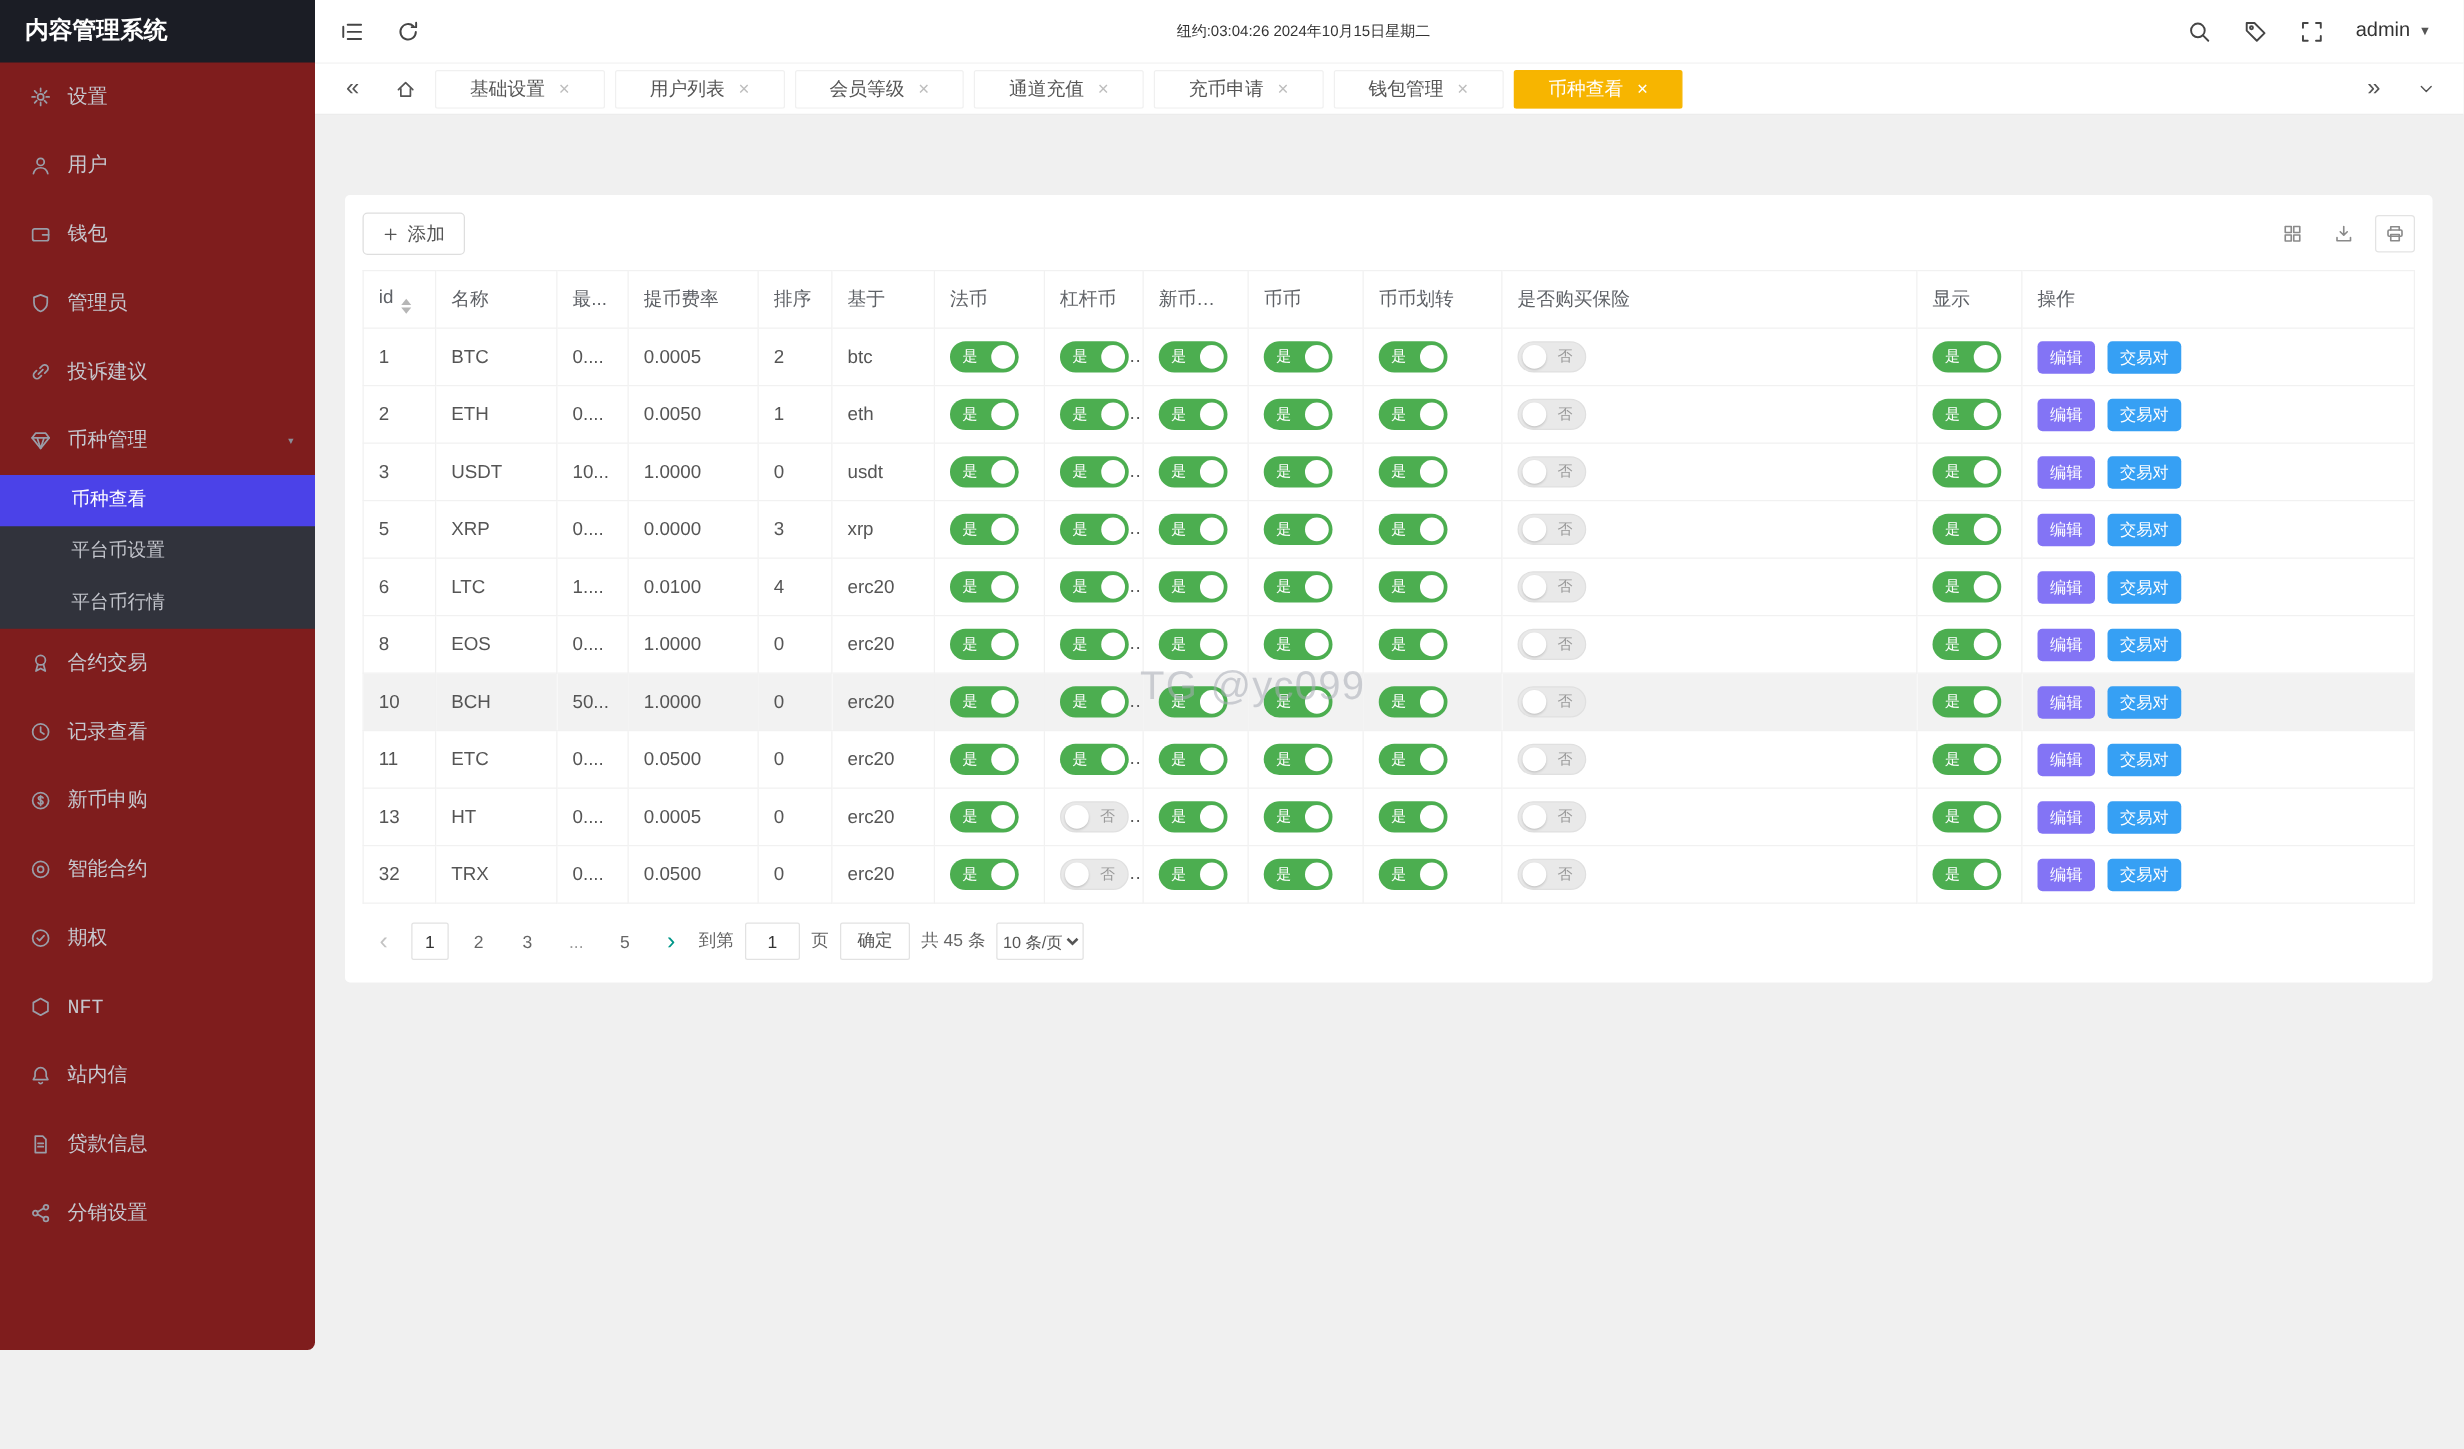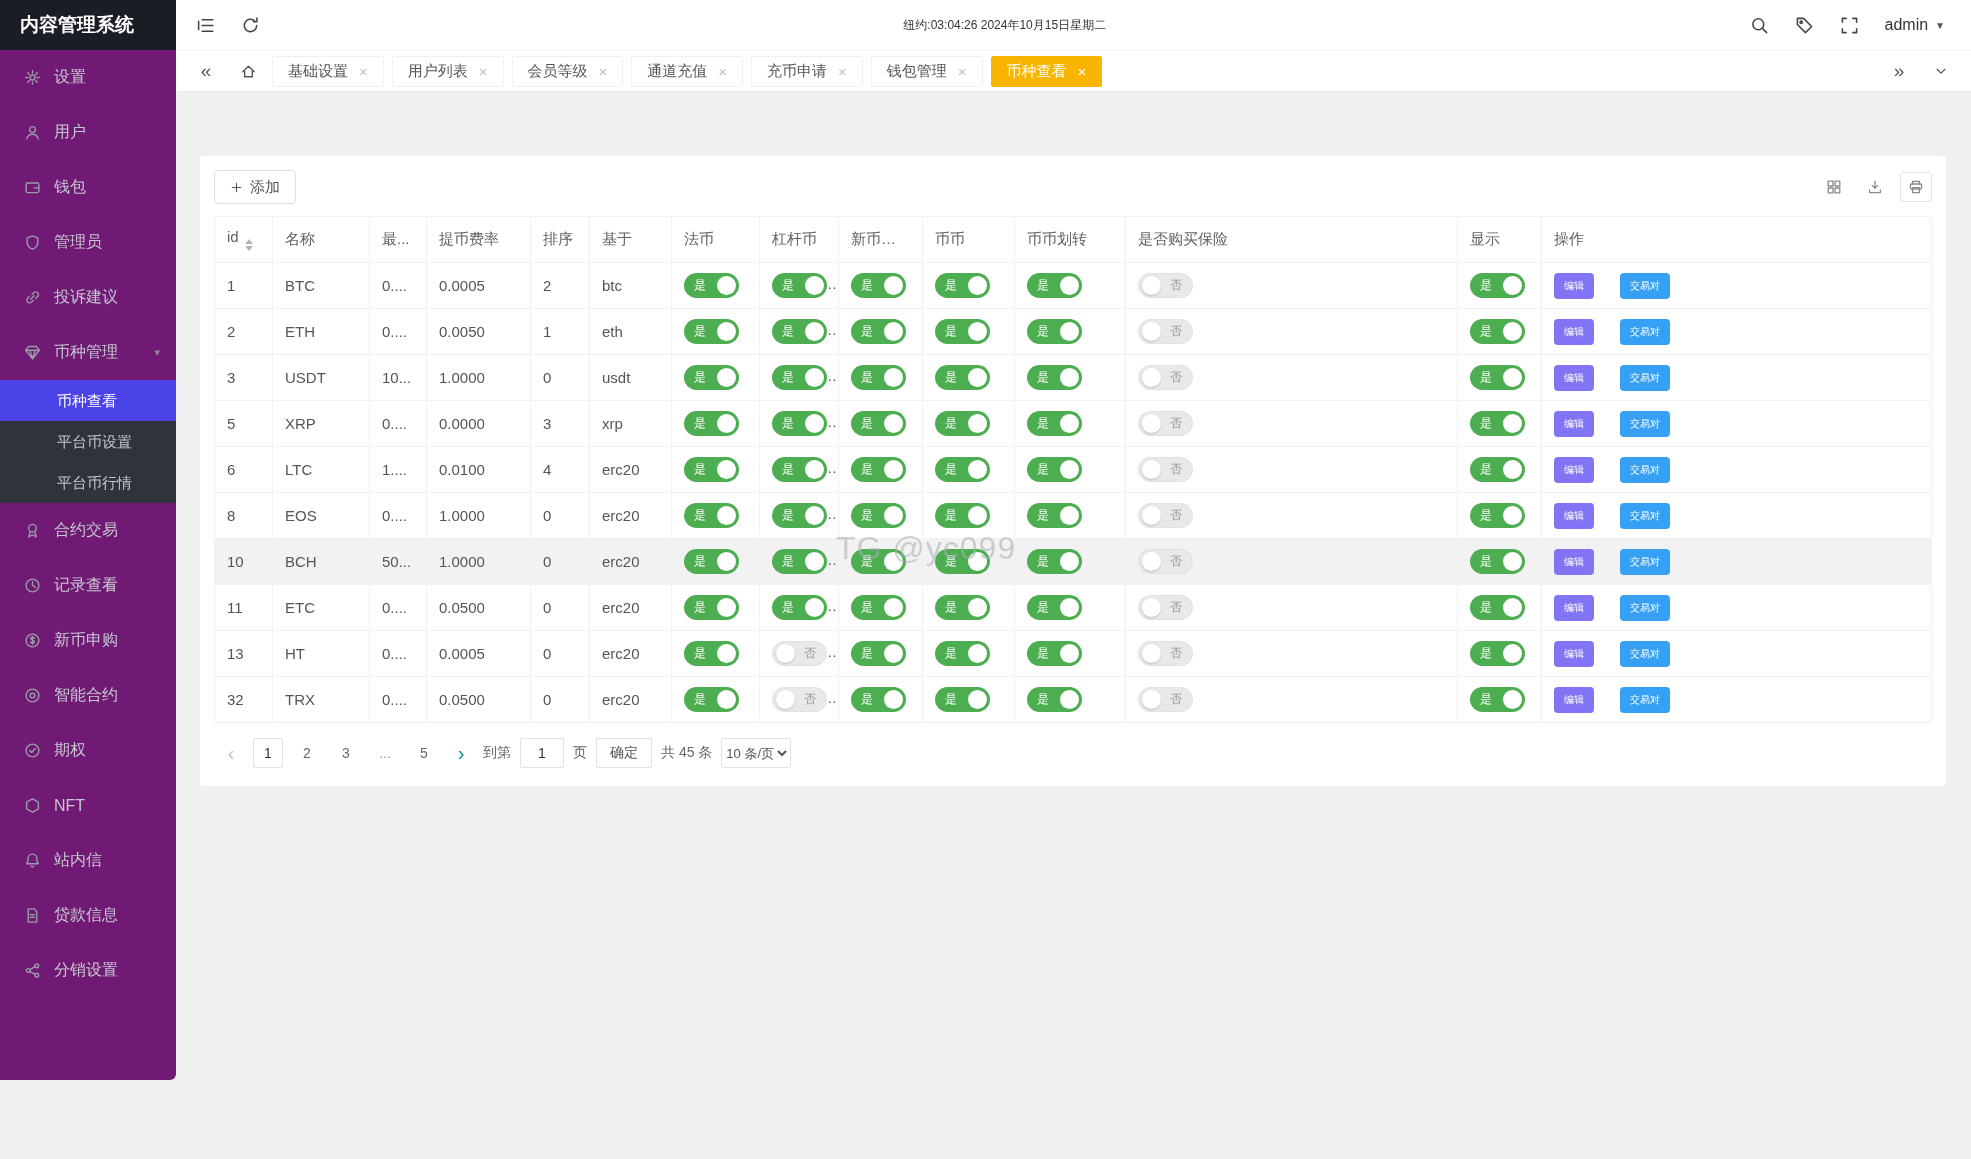"内容管理系统" .sidebar { background: #701a75 -> #7f1d1d; font-family: none -> Liberation Mono, monospace; width: 176px -> 252px }
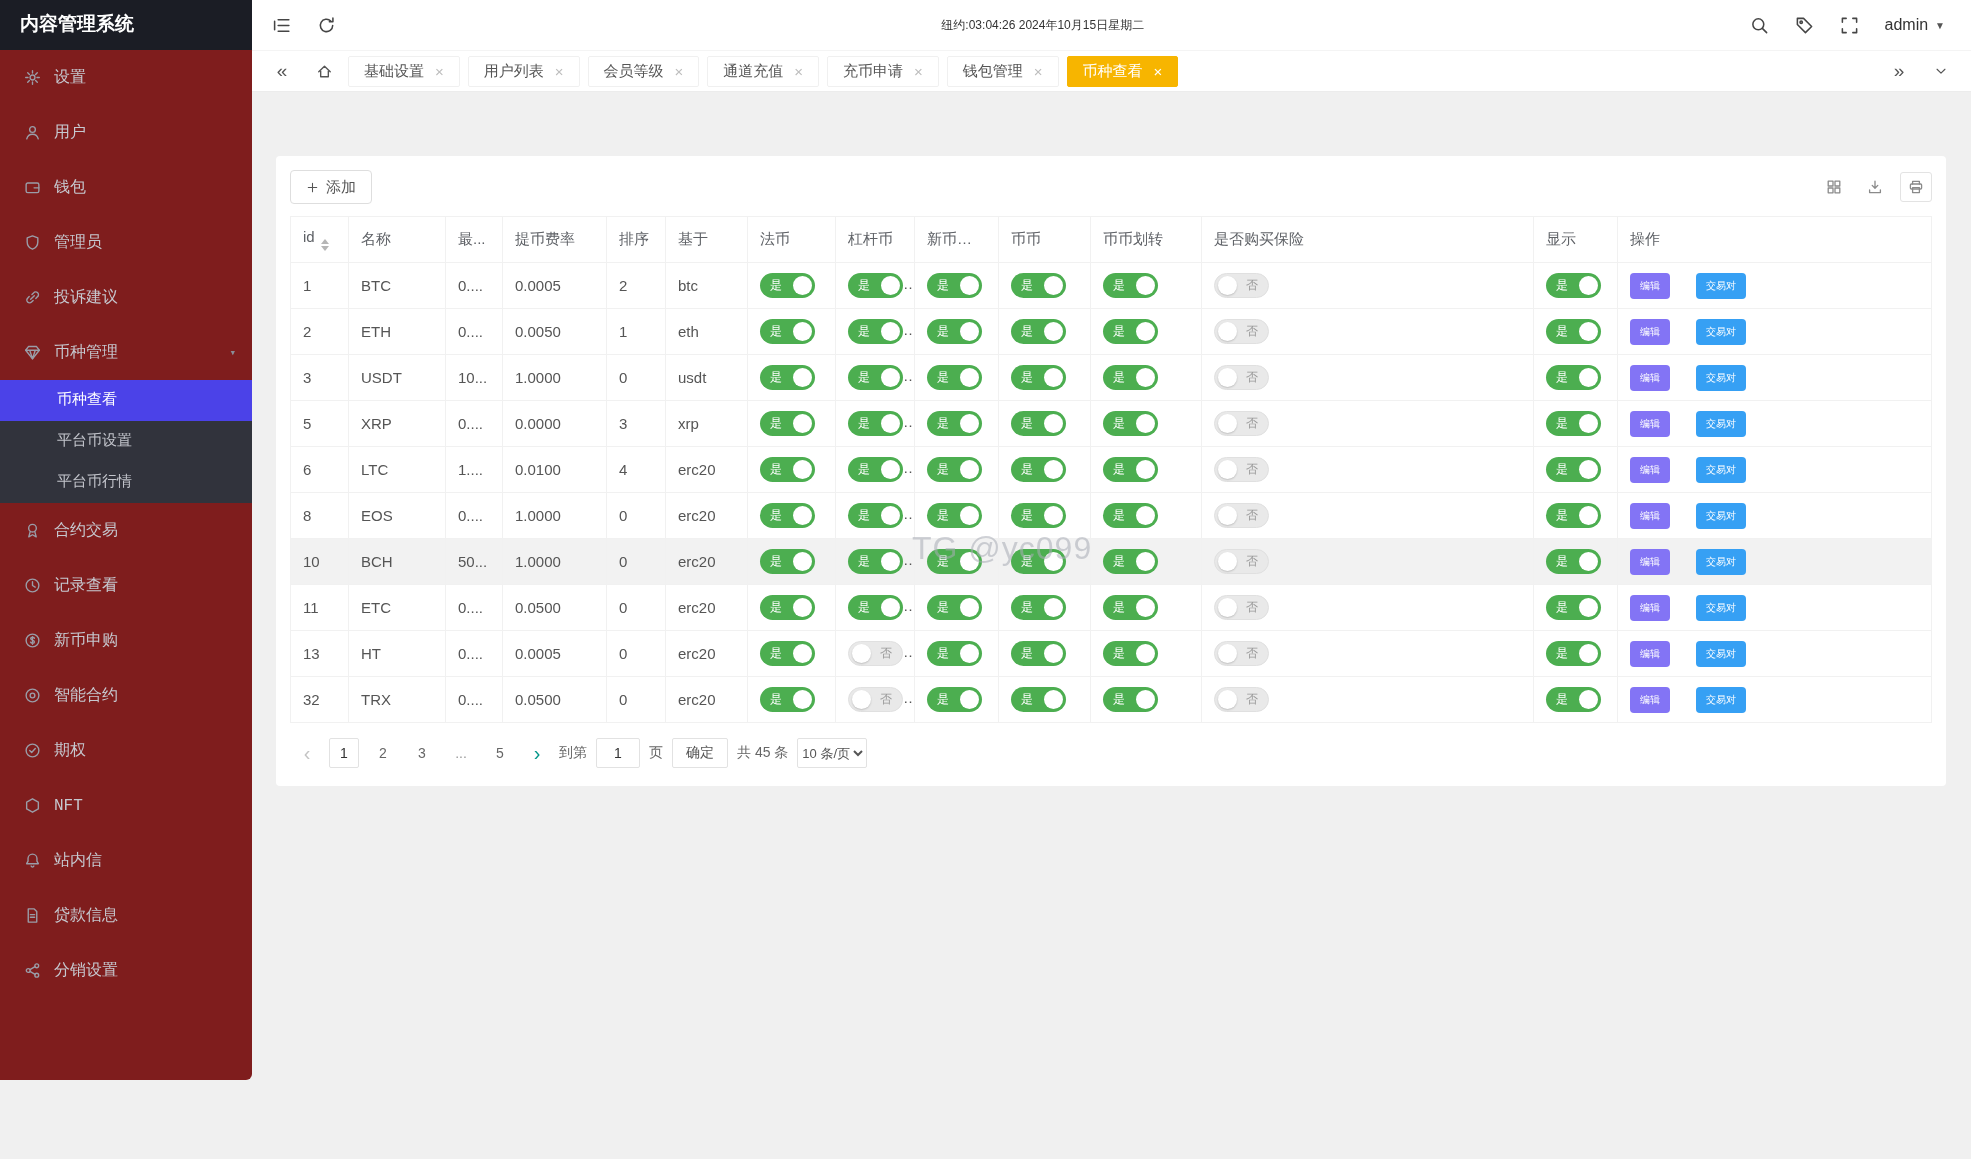"基础设置" .tab { padding: 0 15px -> 0 27px }
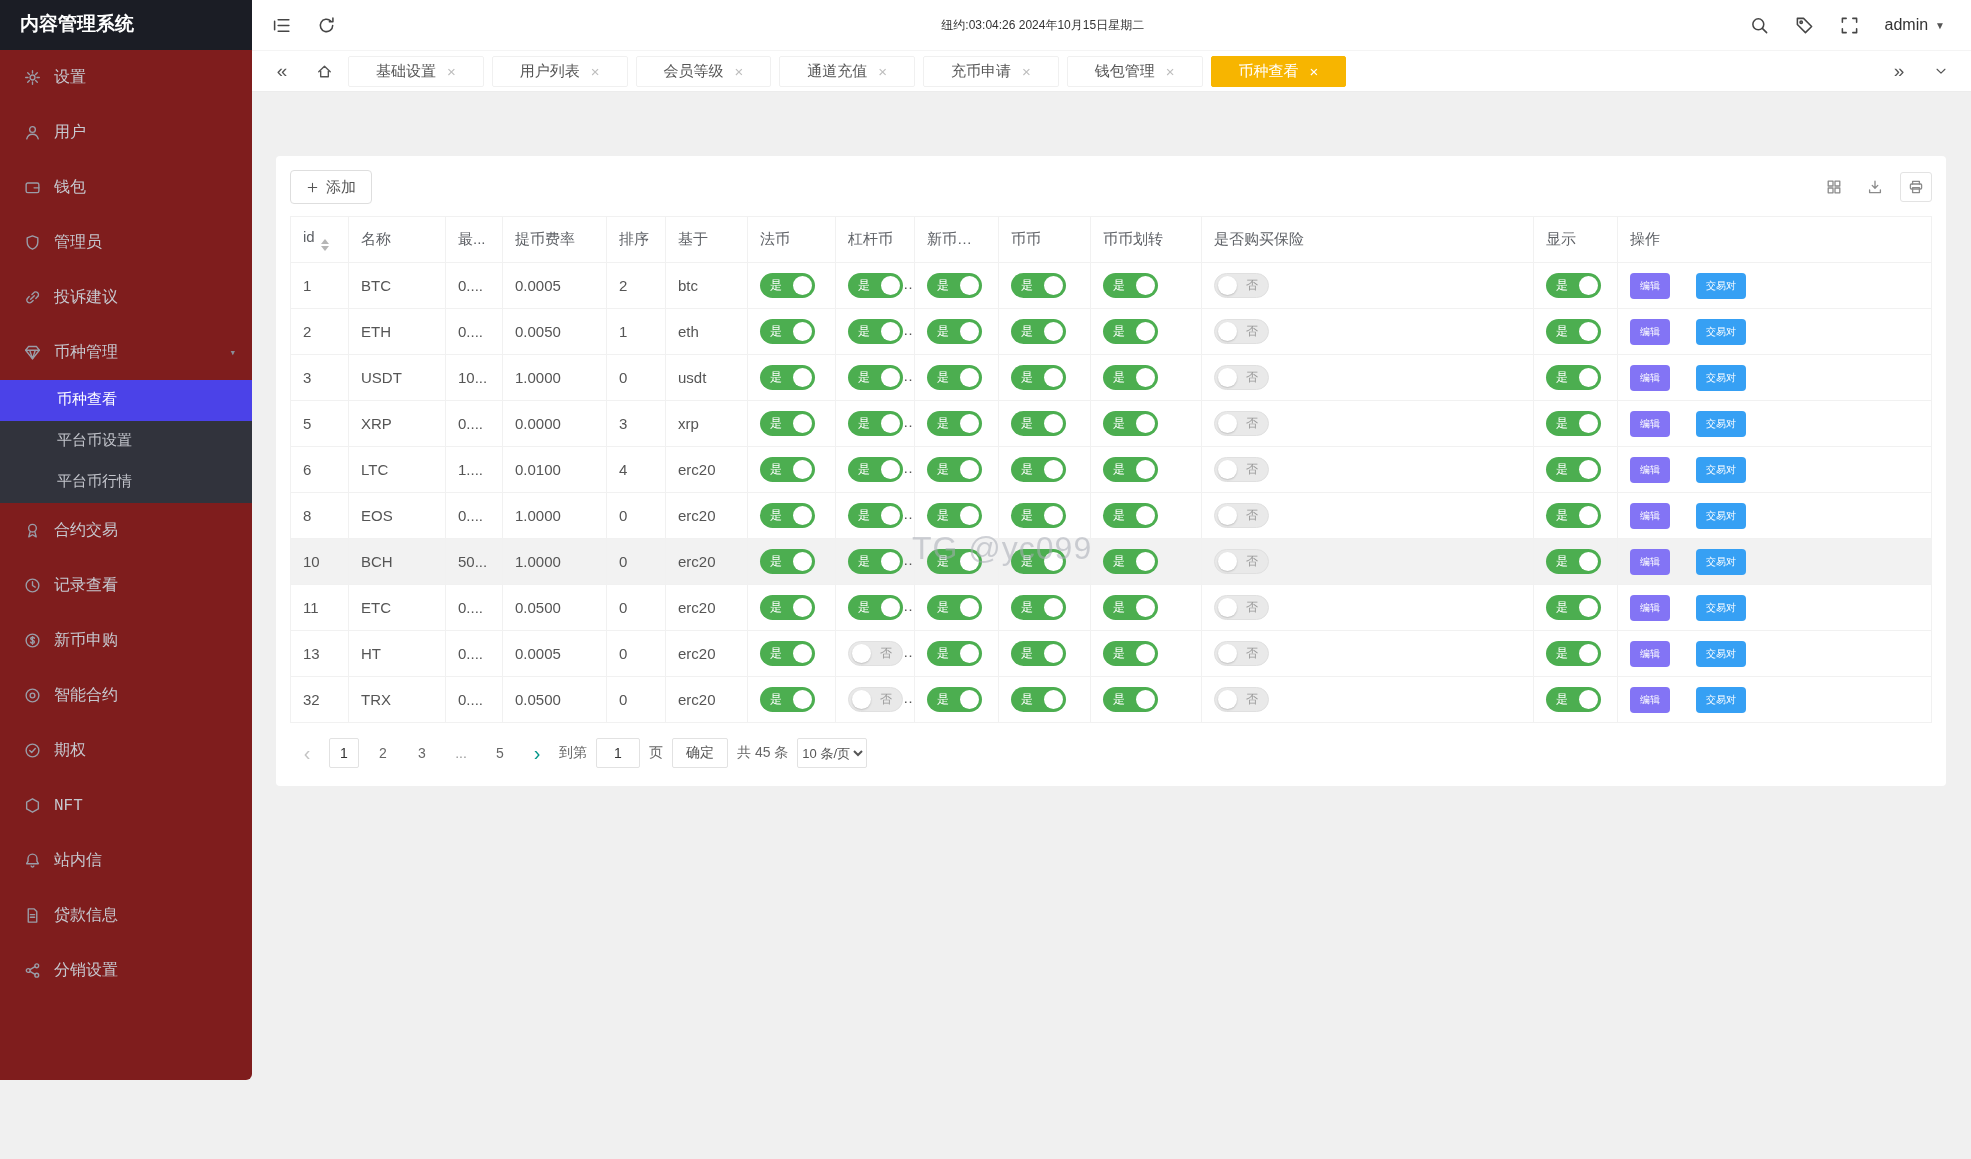"编辑" .btn { font-size: 10px -> 13px; margin-right: 26px -> 10px }
